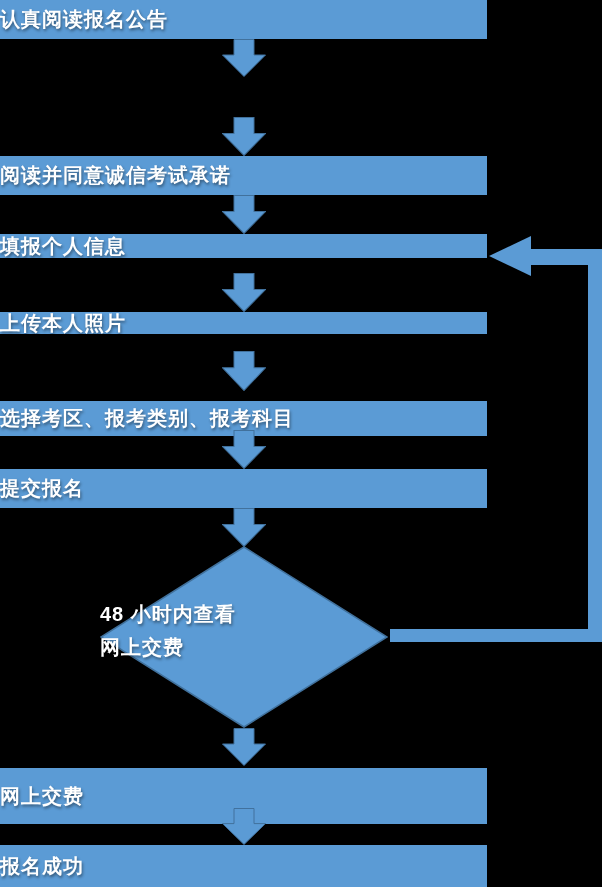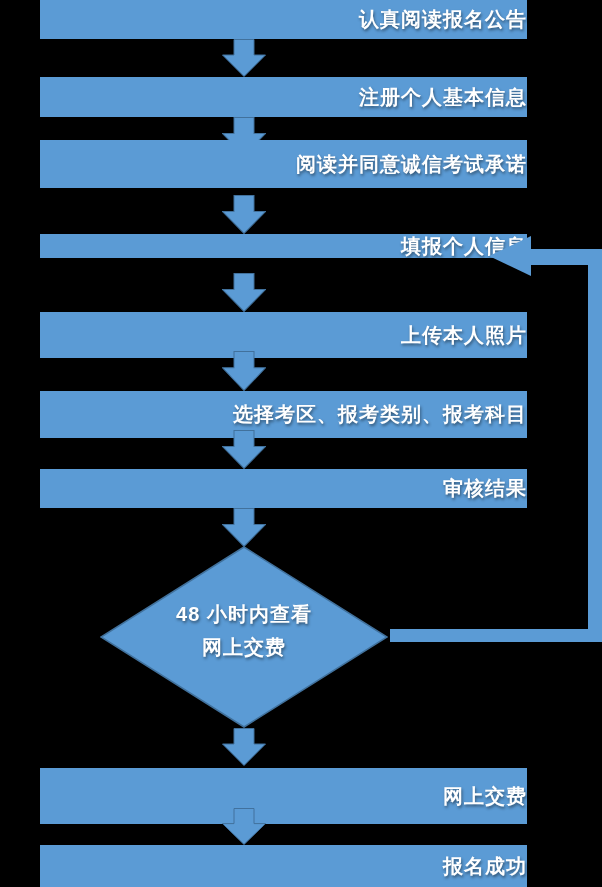"认真阅读报名公告" .node { justify-content: flex-end -> flex-start; margin-left: 40px -> none }
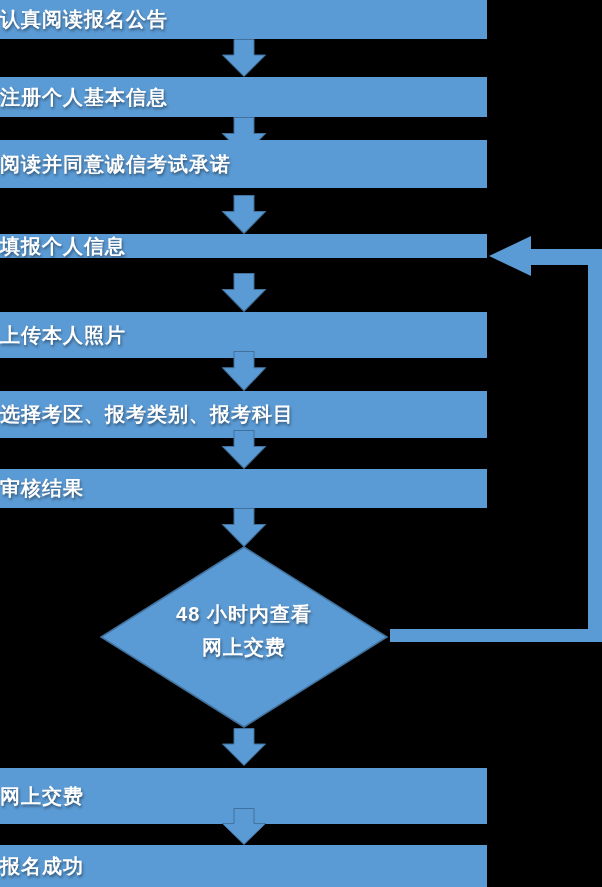"注册个人基本信息" div.node { html: <div> <span>注册个人基本信息</span> </div> -> none }
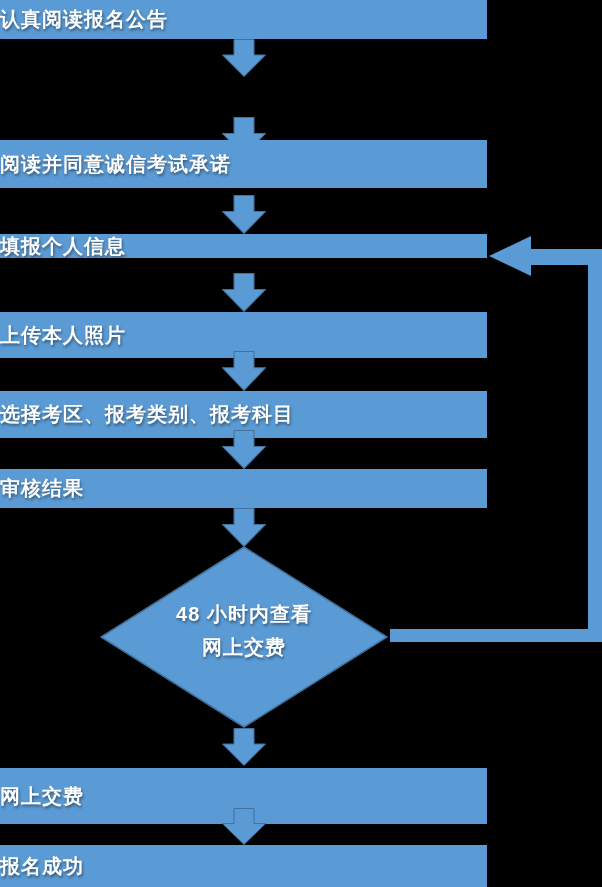"阅读并同意诚信考试承诺" div.node { height: 48px -> 39px; top: 140px -> 156px }
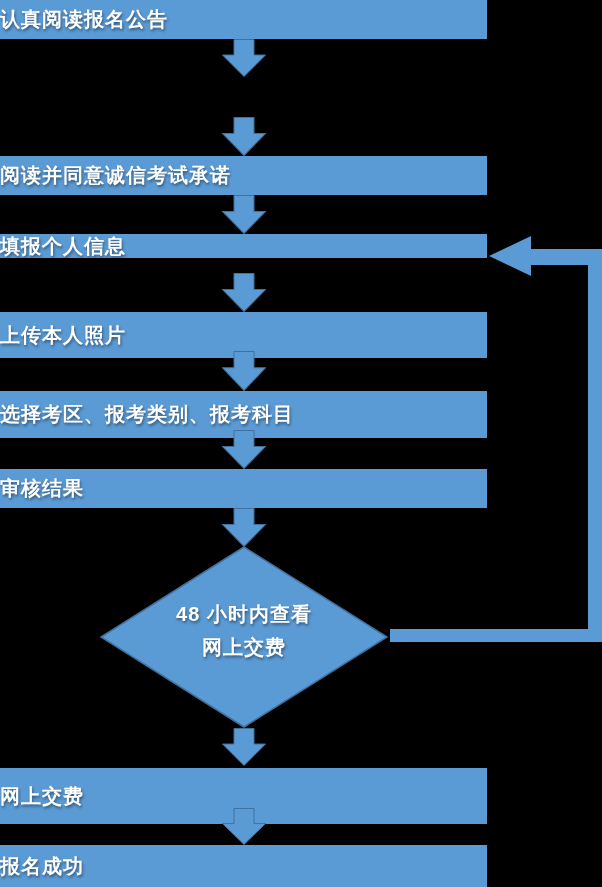"上传本人照片" div.node { height: 46px -> 22px }
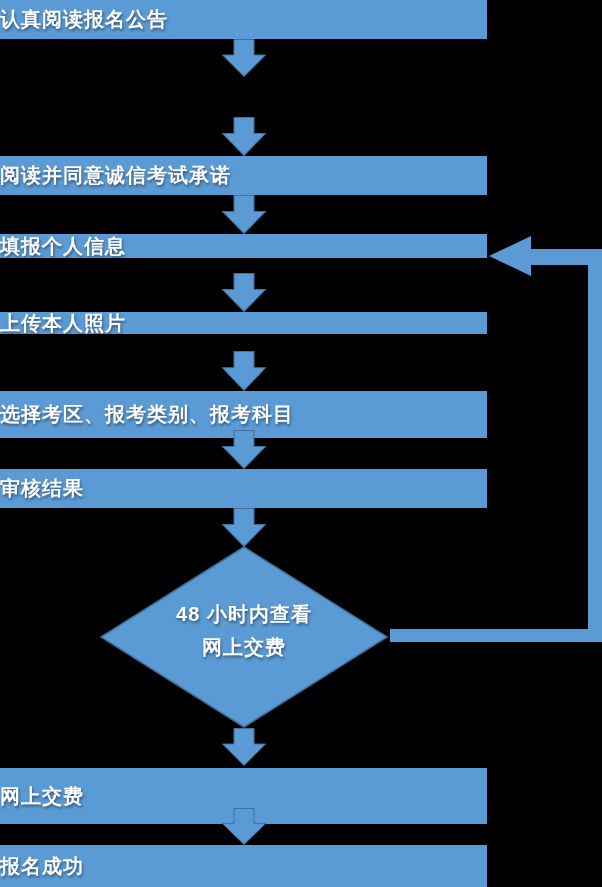"选择考区、报考类别、报考科目" div.node { height: 47px -> 35px; top: 391px -> 401px }
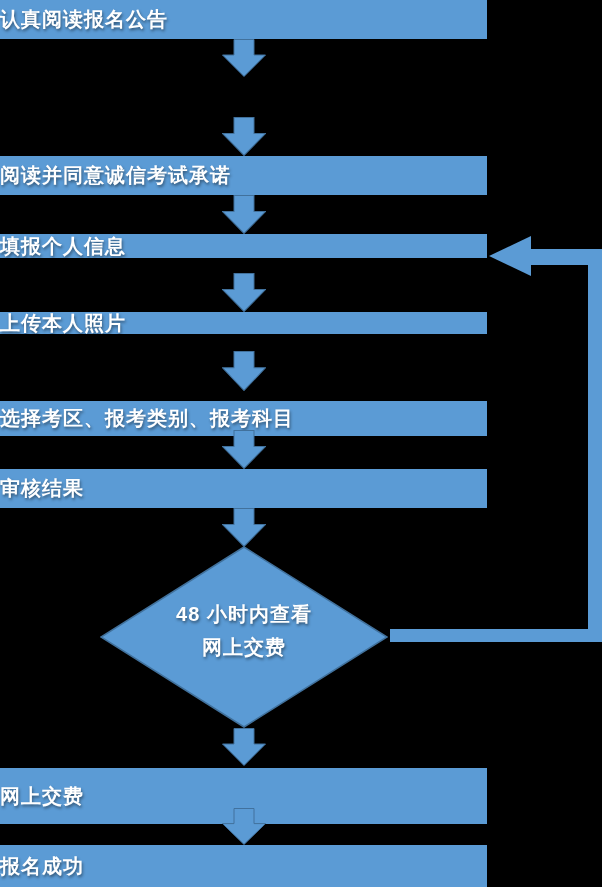"审核结果" span { text: 审核结果 -> 提交报名 }
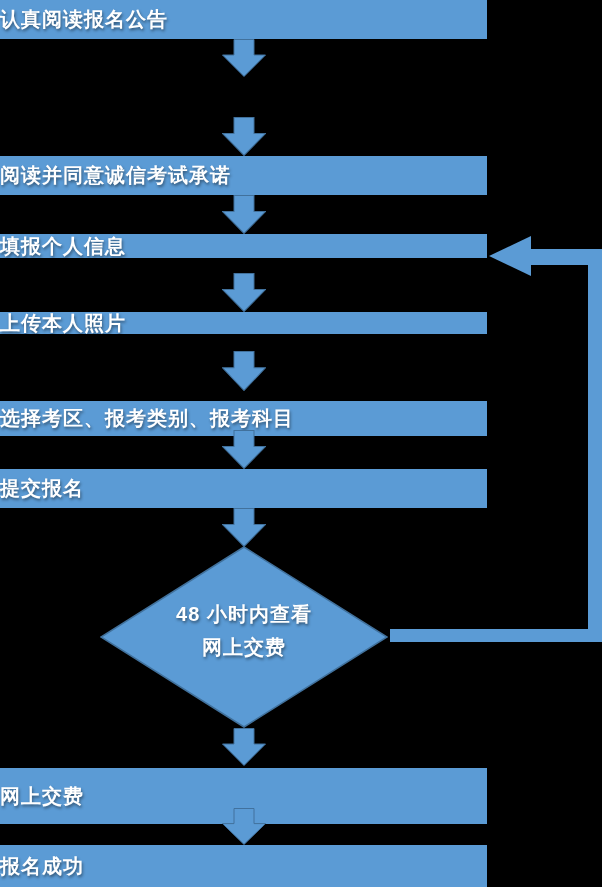"48 小时内查看" .diamond-text { text-align: center -> none }
